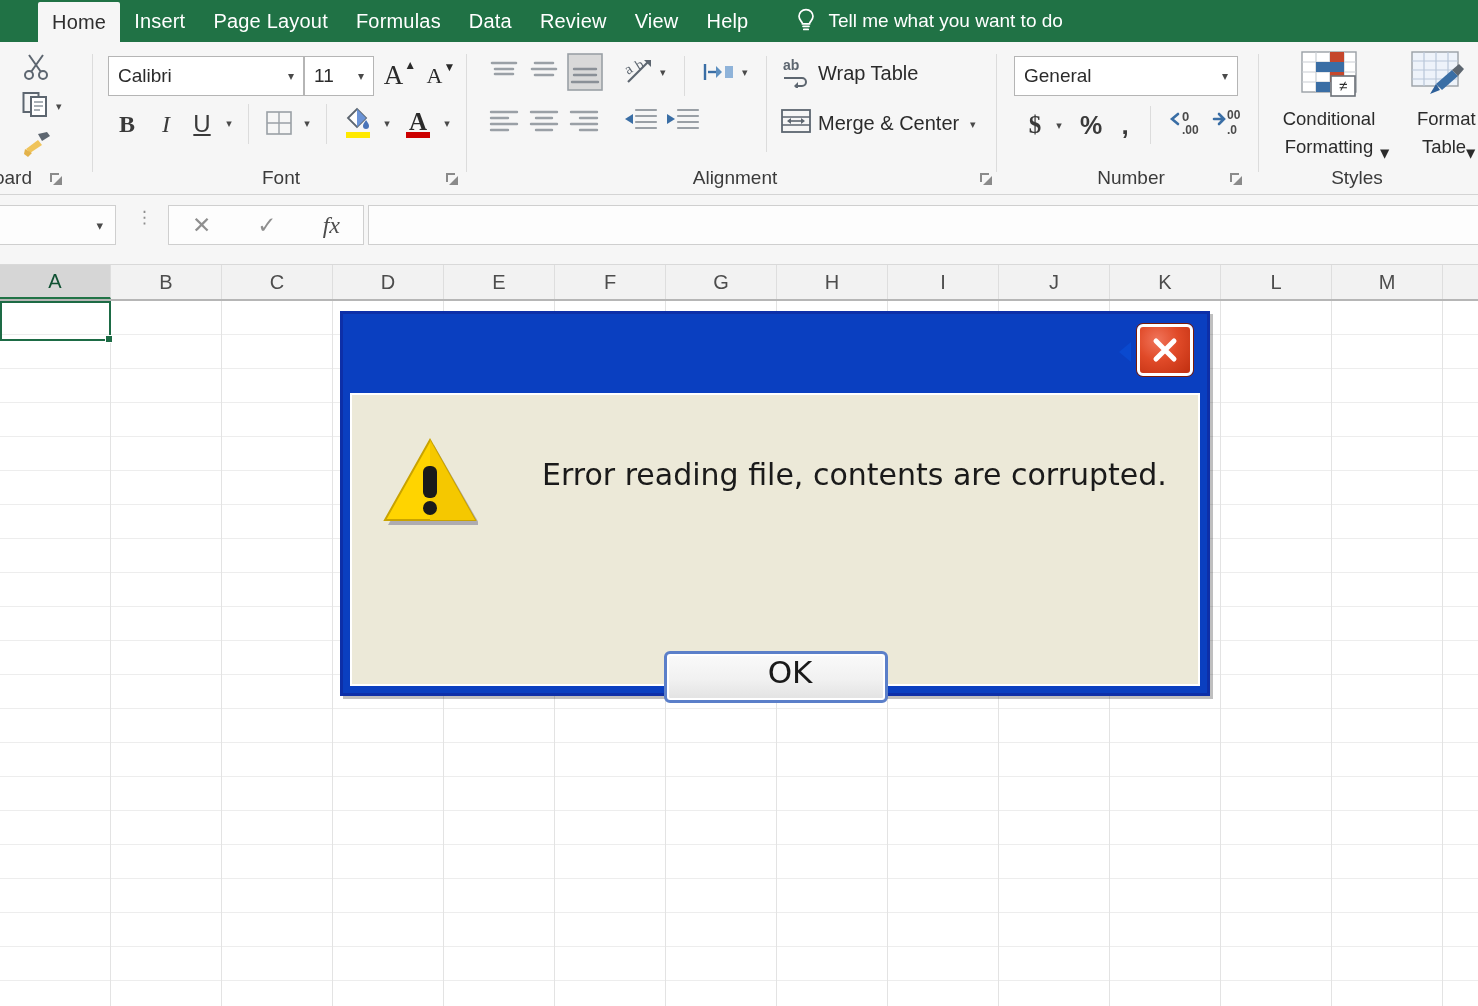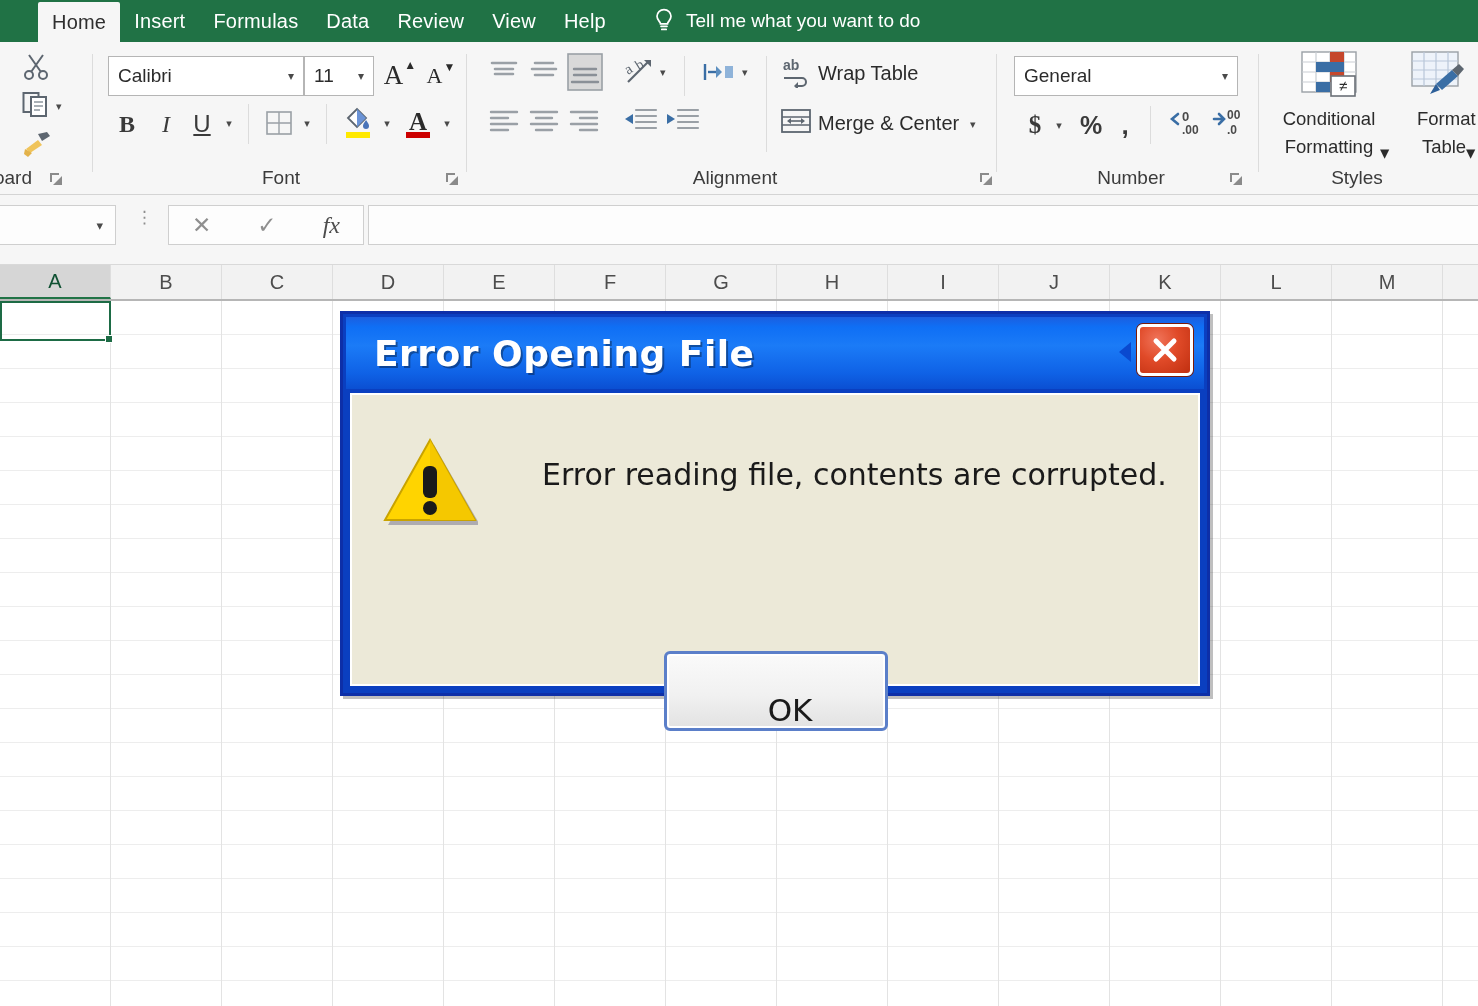"Page Layout" div.tab { html: none -> <div> <span>Page Layout</span> </div> }
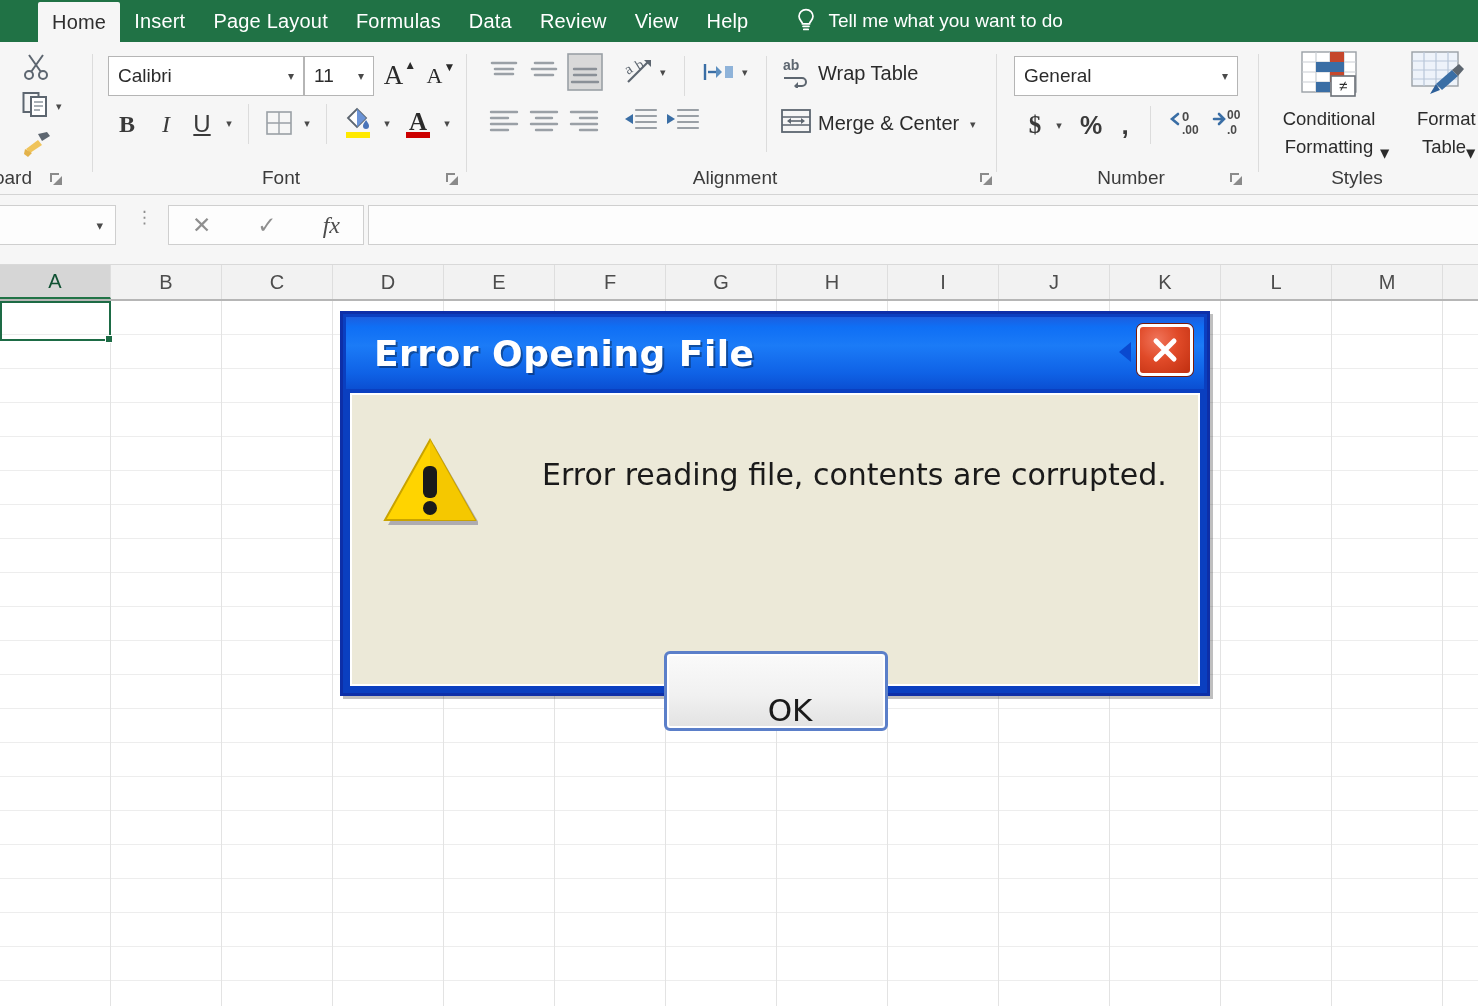"Error Opening File" div.dlg-title { html: <div> <span>Error Opening File</span> </div> -> none }
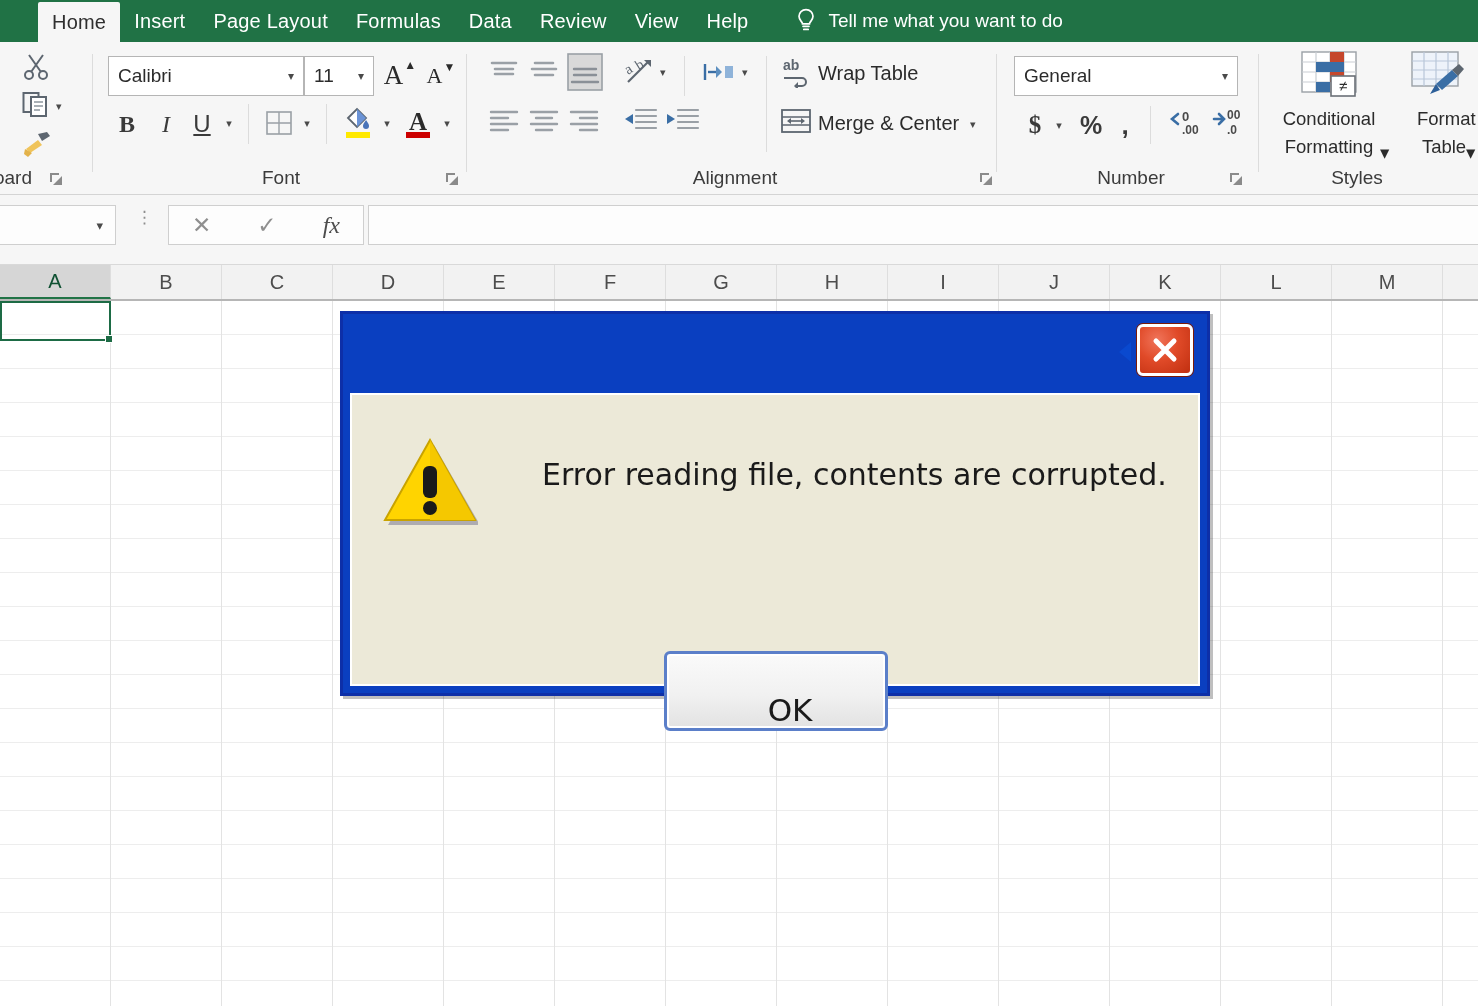"OK" .ok-btn { align-items: flex-end -> flex-start; height: 80px -> 52px }
